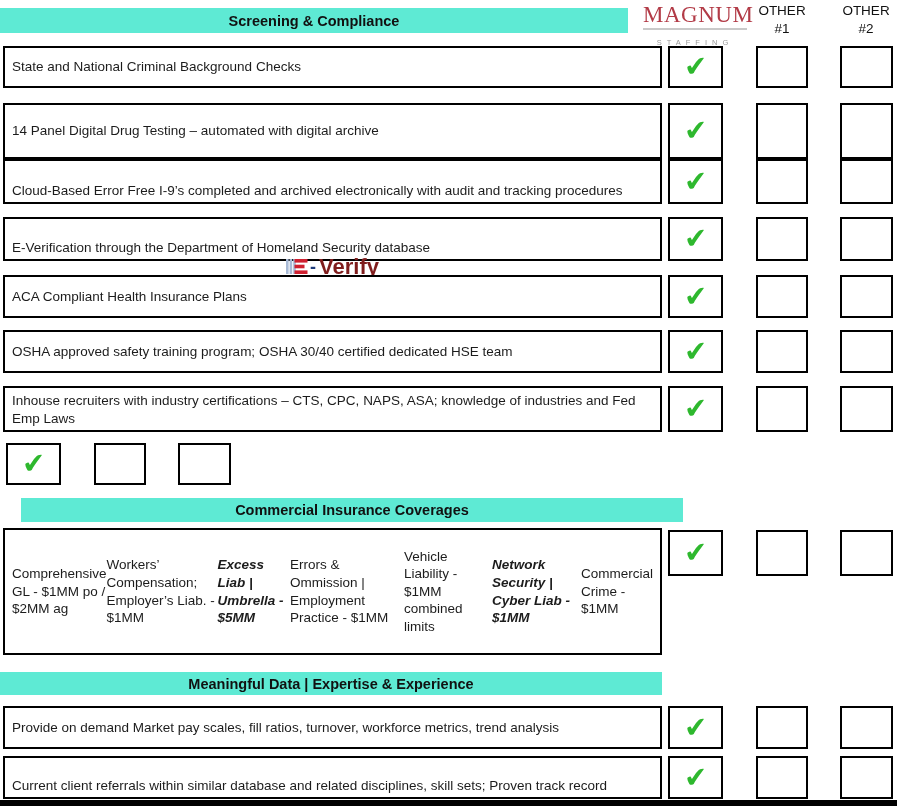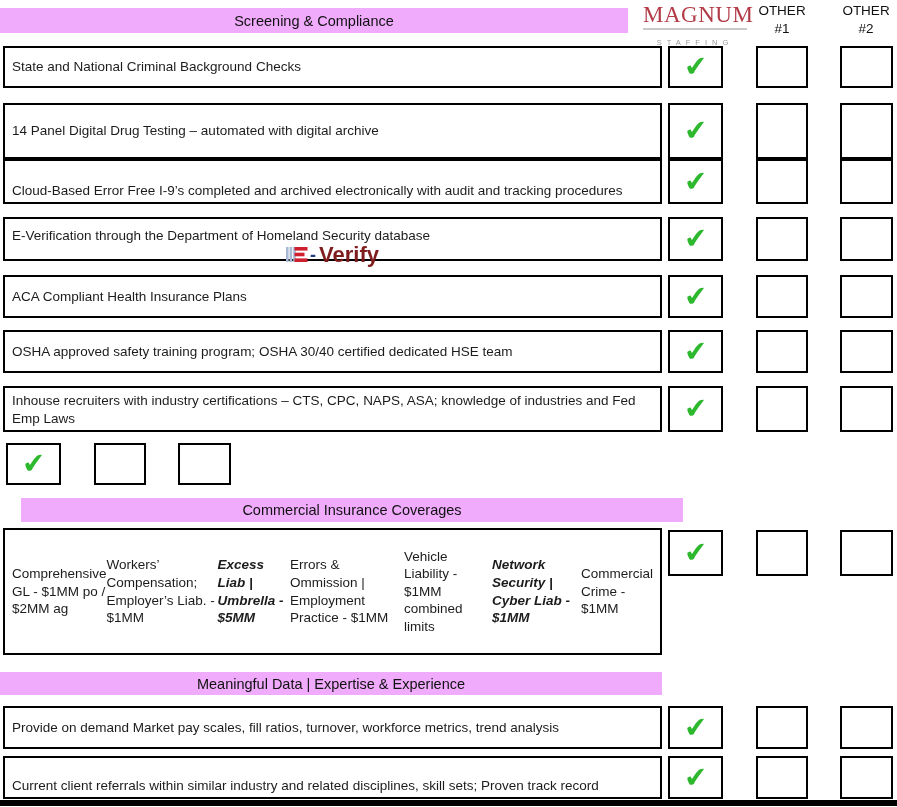"Screening & Compliance" .band { background: #f0abfc -> #5eead4; font-weight: normal -> bold }
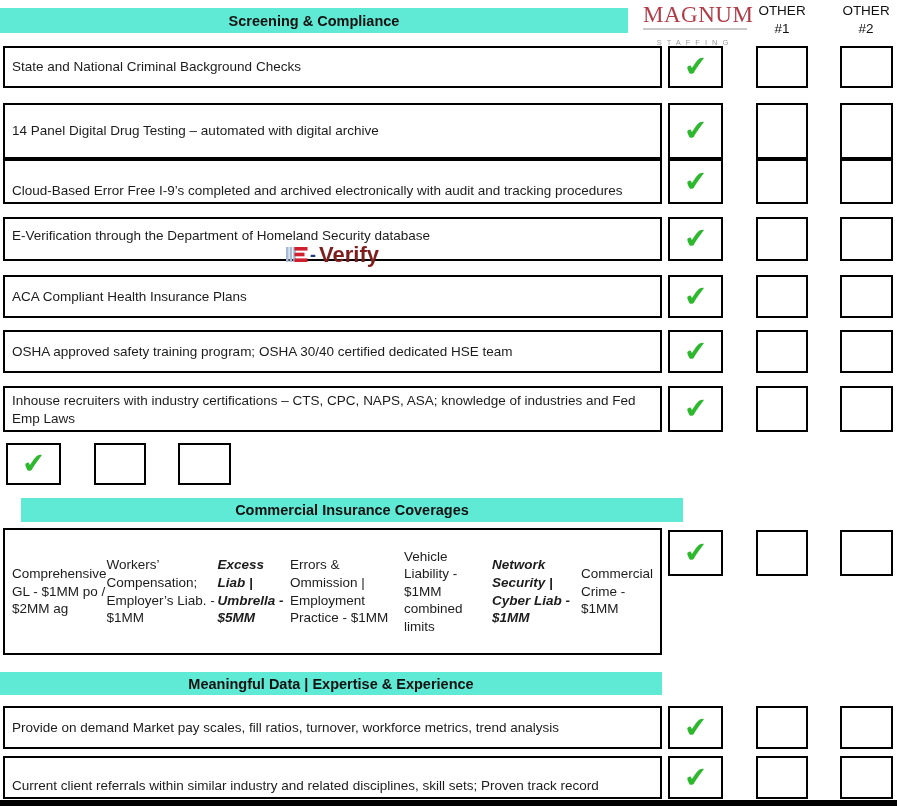"E-Verification through the Department of" .cell.text.stacked { padding-top: 8px -> 20px }
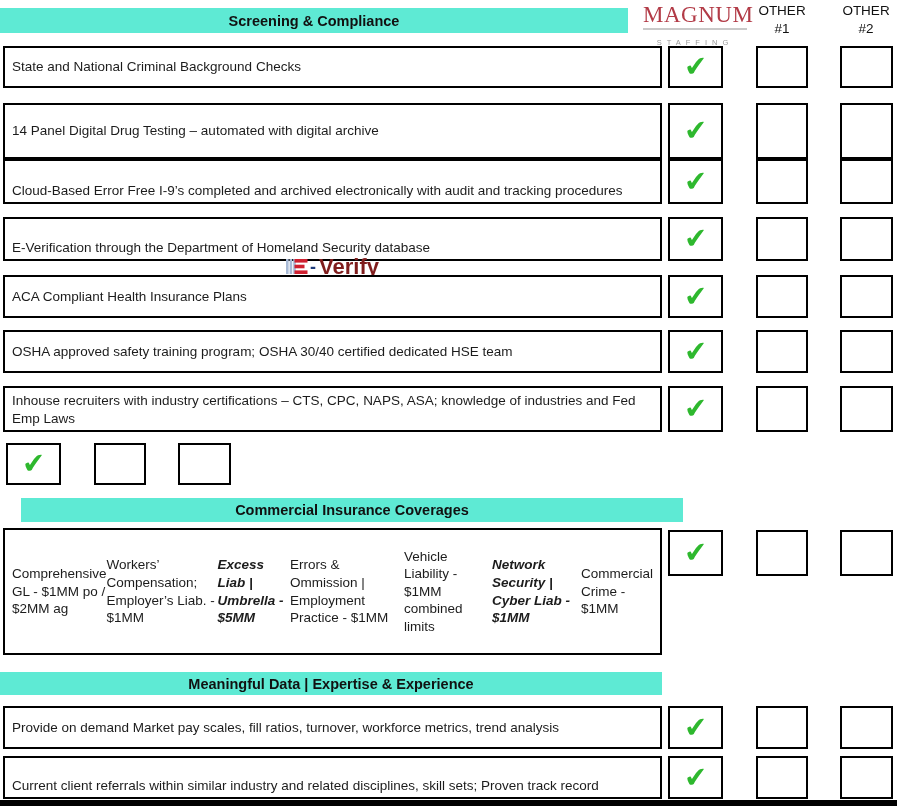"Current client referrals within similar" span { text: industry -> database }
